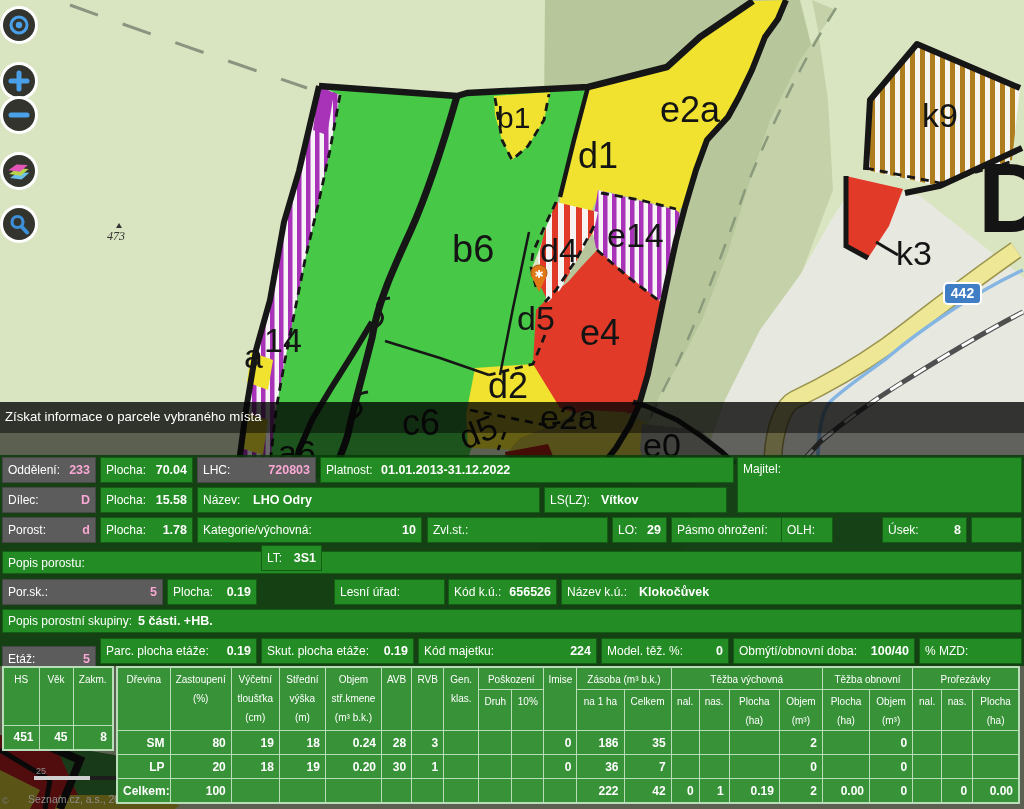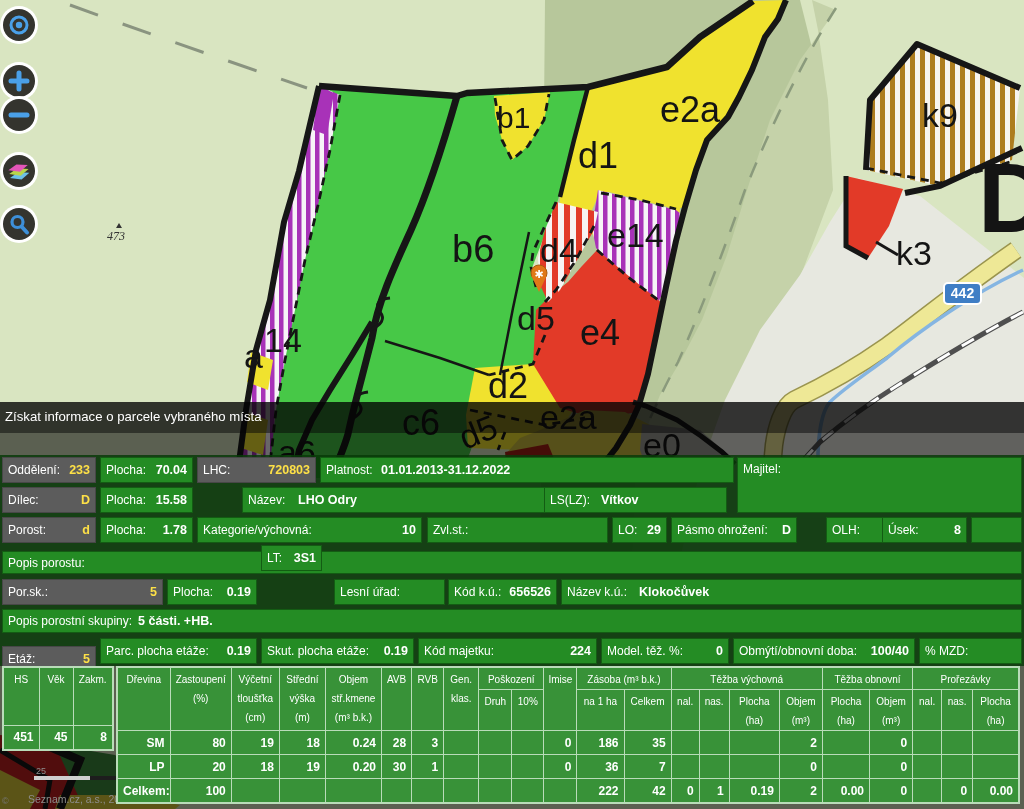"233" .y { color: #fde047 -> #f9a8d4 }
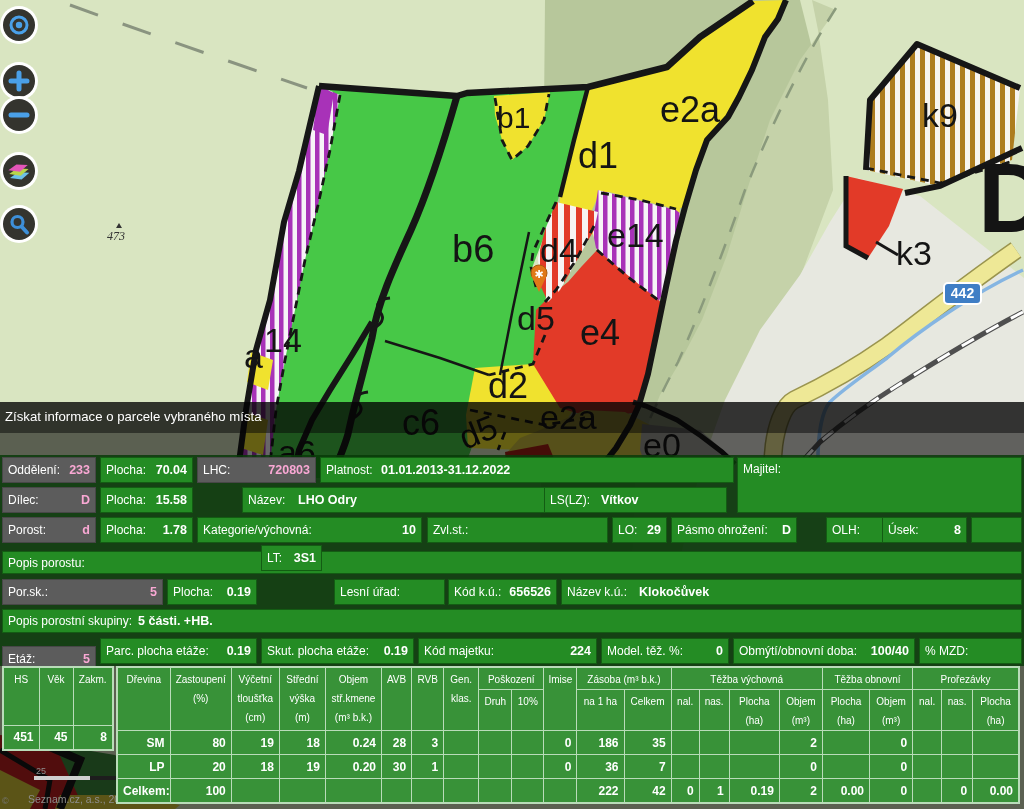"Název:" div.cell { margin-left: 45px -> none }
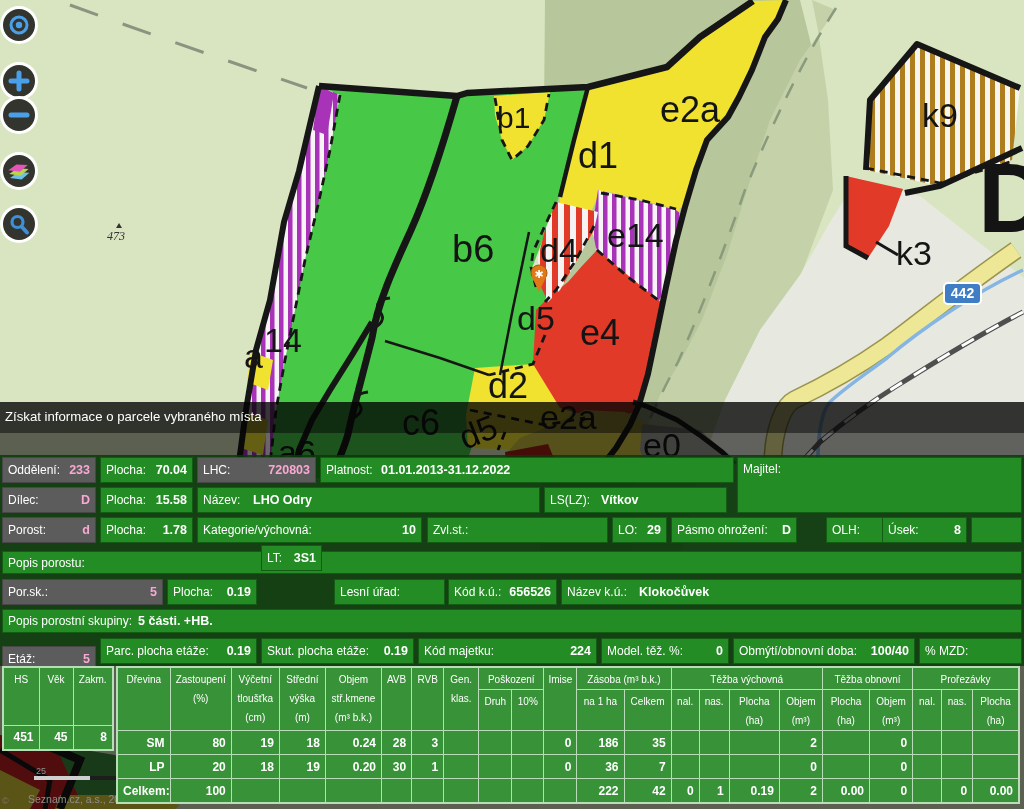"OLH:" div.cell { left: 826px -> 781px; width: 60px -> 52px }
